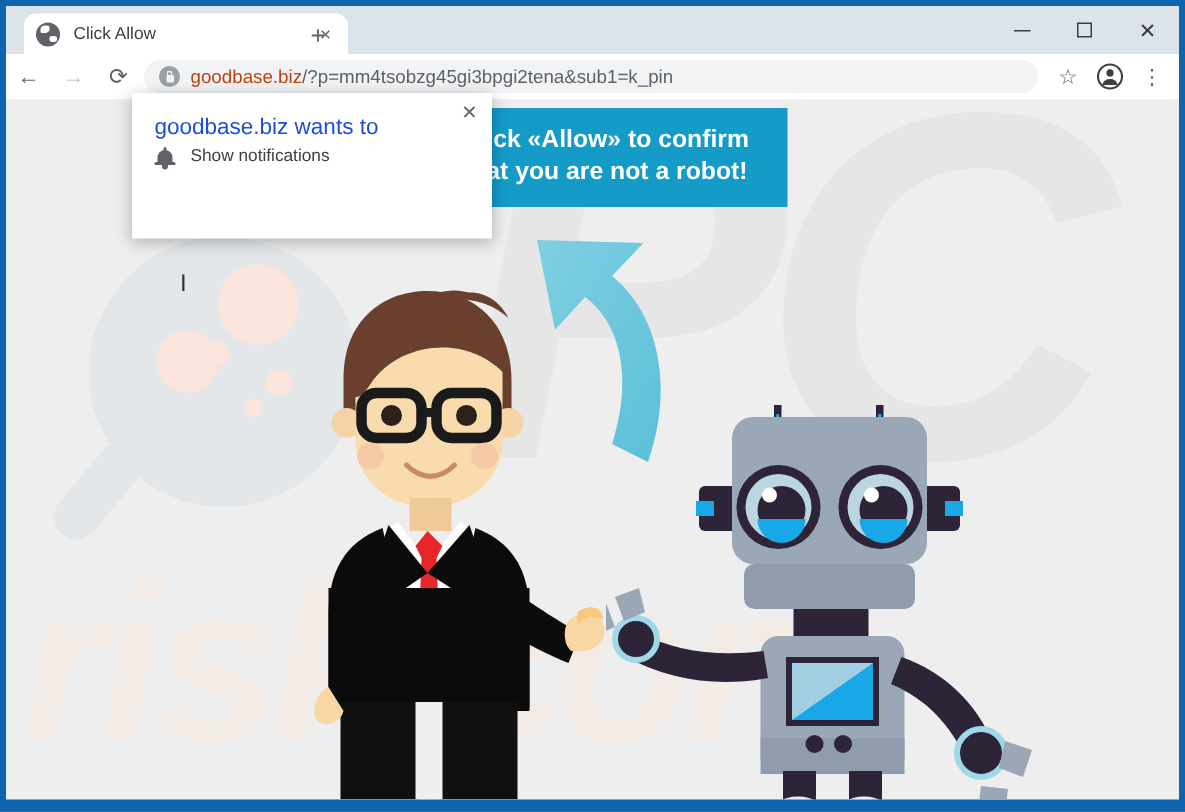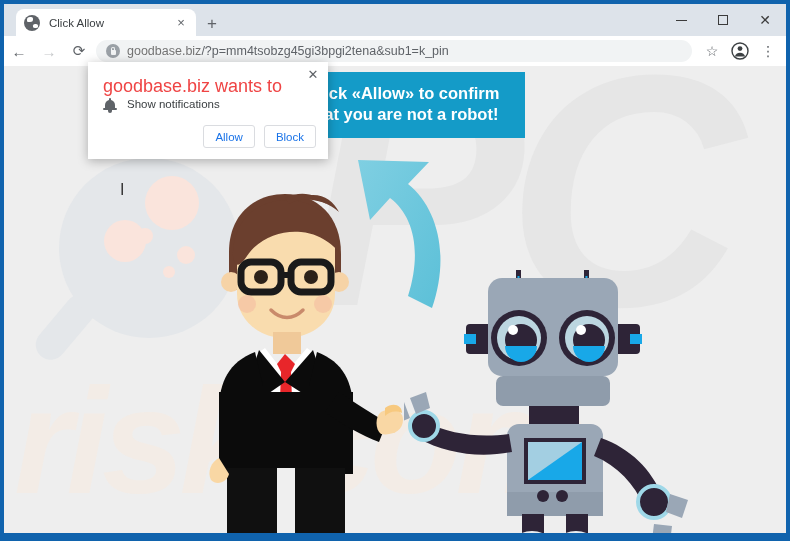"Click Allow" #tab-active { width: 180px -> 216px }
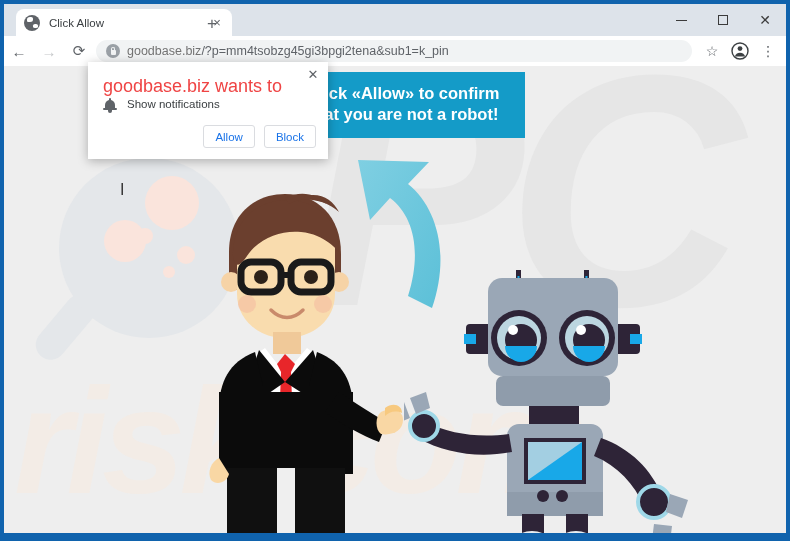"goodbase.biz" #url-text .host { color: #737373 -> #c2410c }
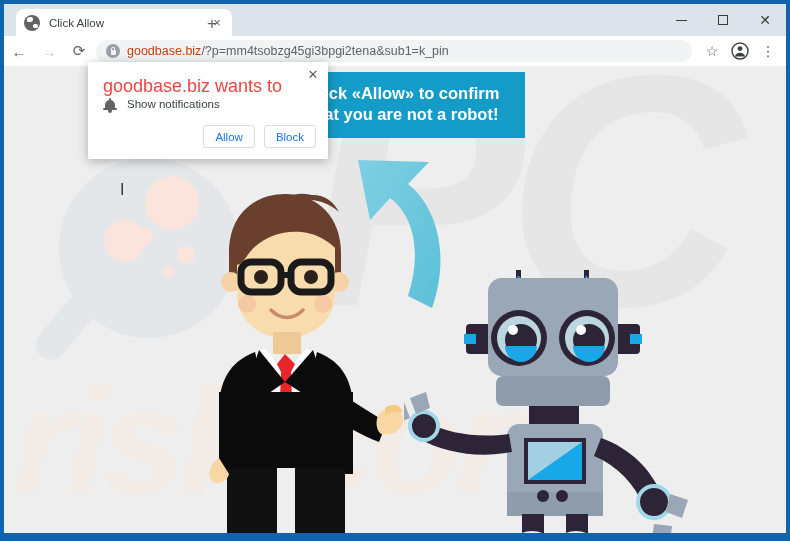"goodbase.biz wants to" #notif-title { color: #ef4444 -> #1d4ed8; font-size: 18px -> 15px }
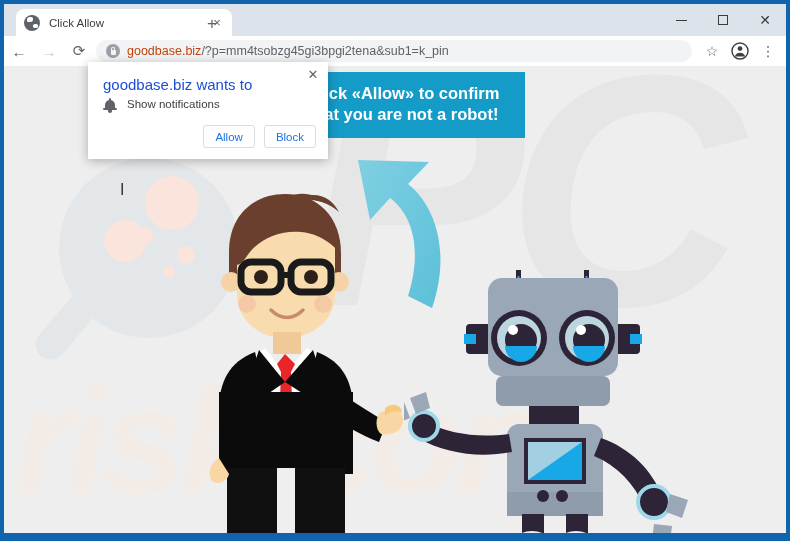"Allow" div { html: <div> <button>Allow</button> <button>Block</button> </div> -> none }
